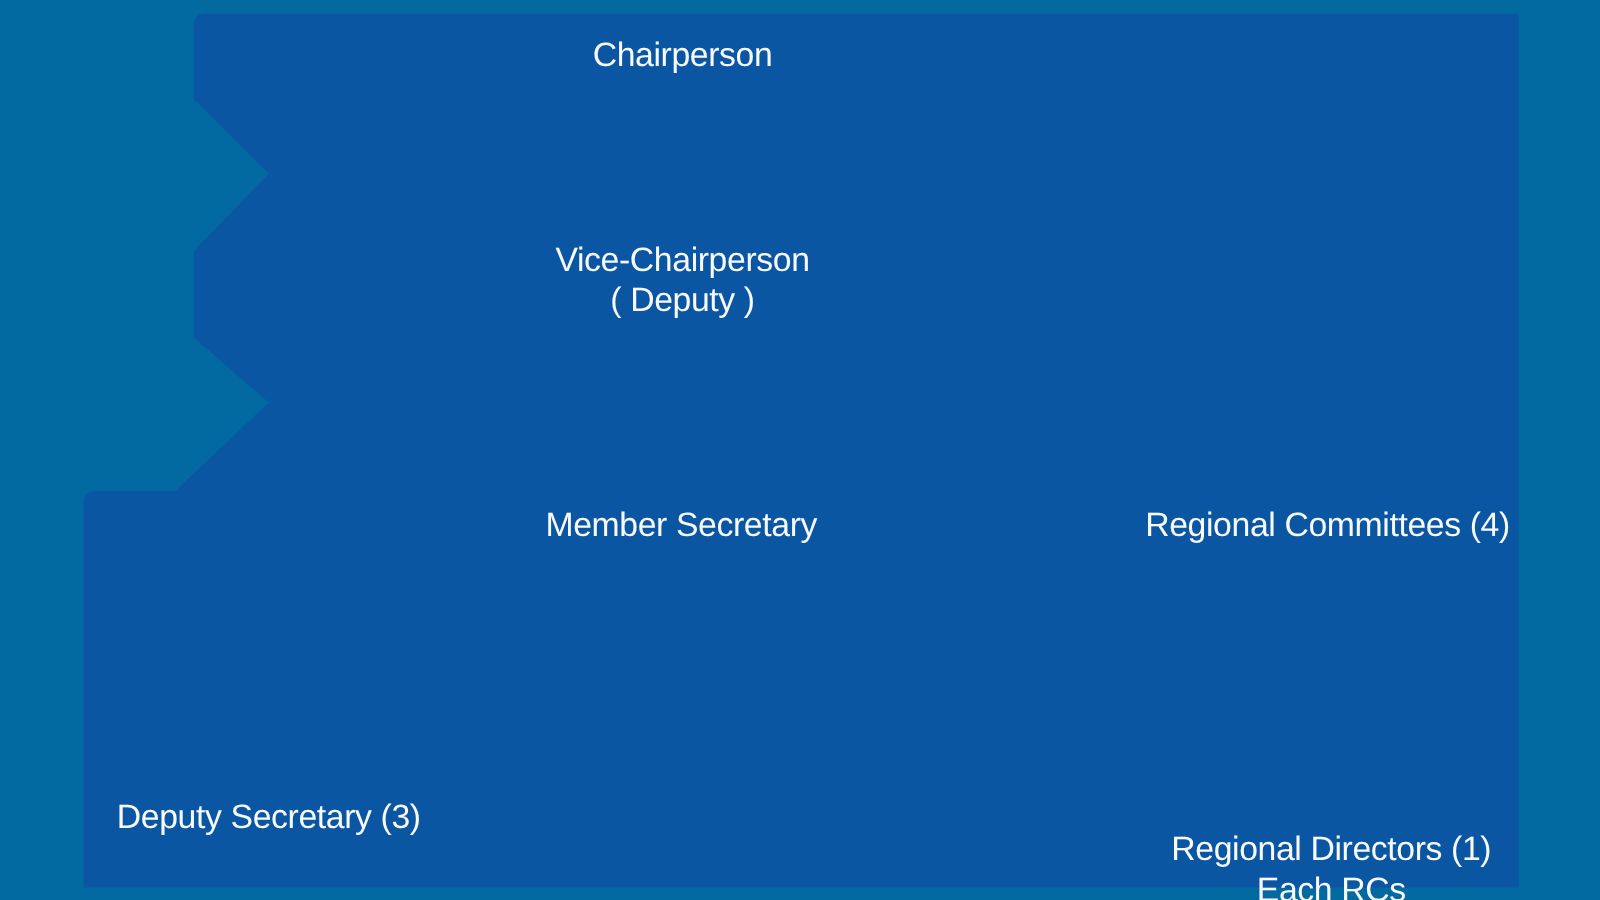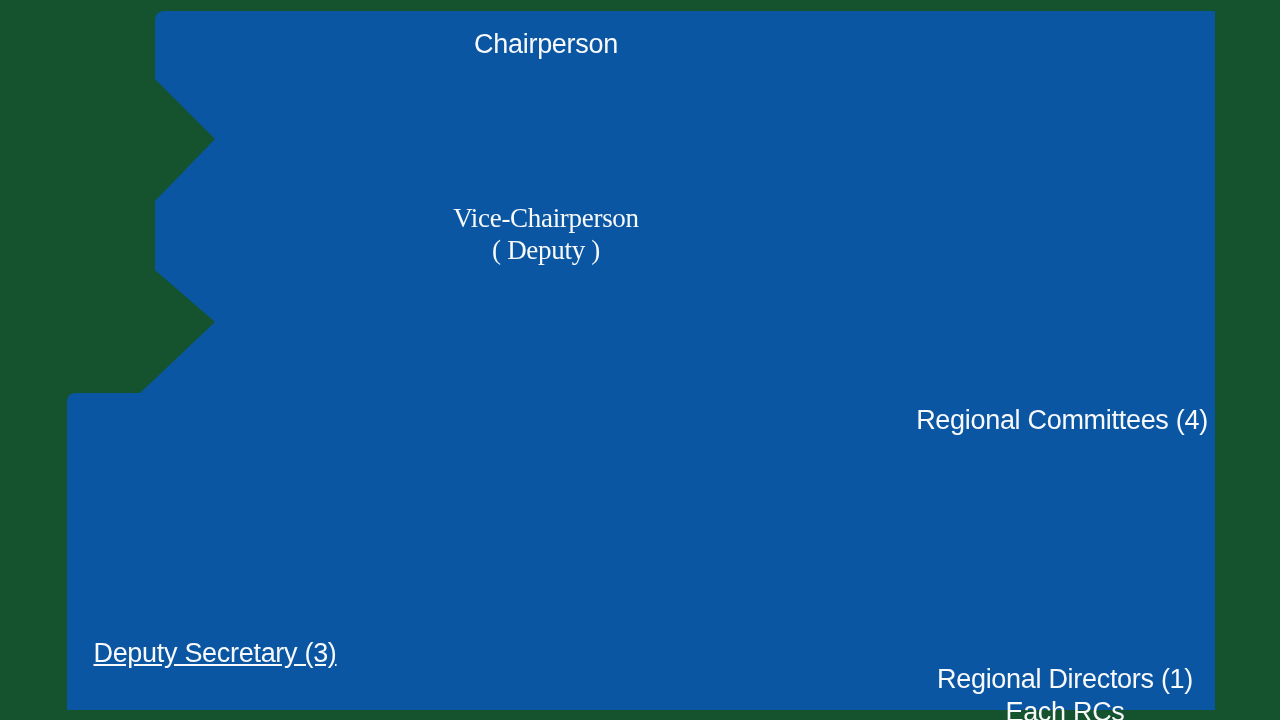"Chairperson" .canvas { background: #14532d -> #0369a1 }
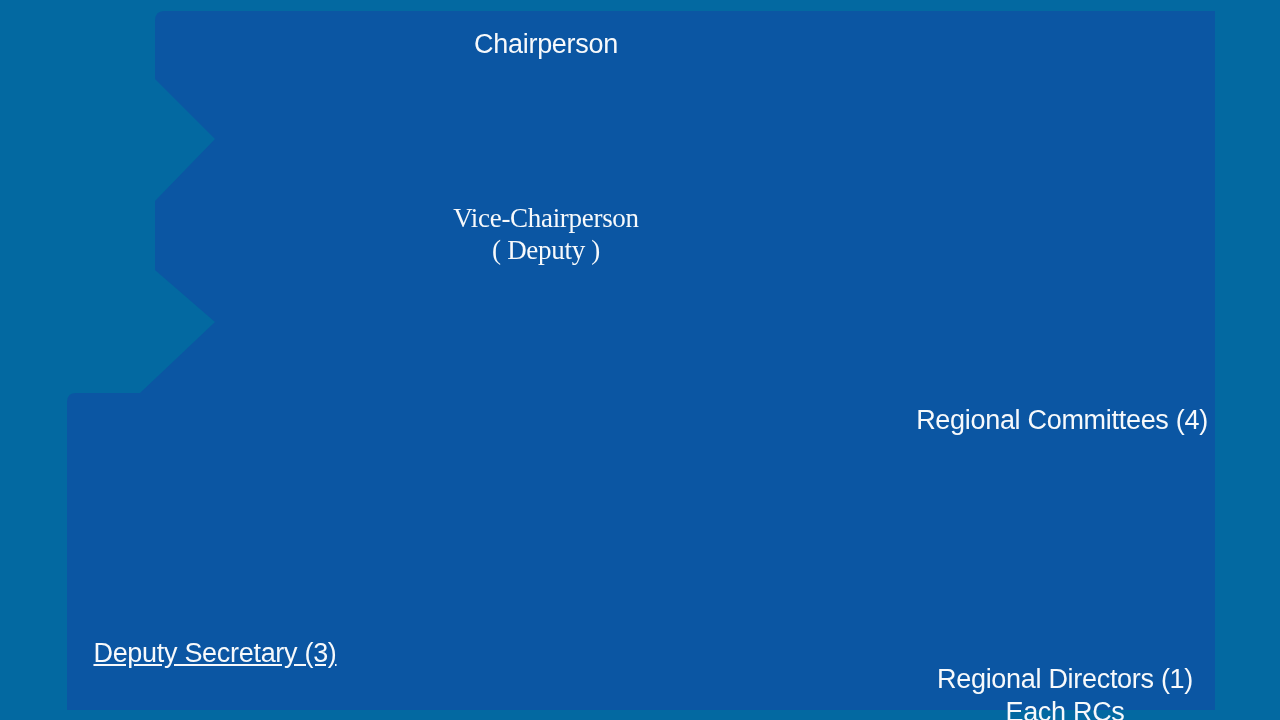"Vice-Chairperson" .lbl-vice-chairperson { font-family: Liberation Serif, serif -> none; top: 202px -> 192px }
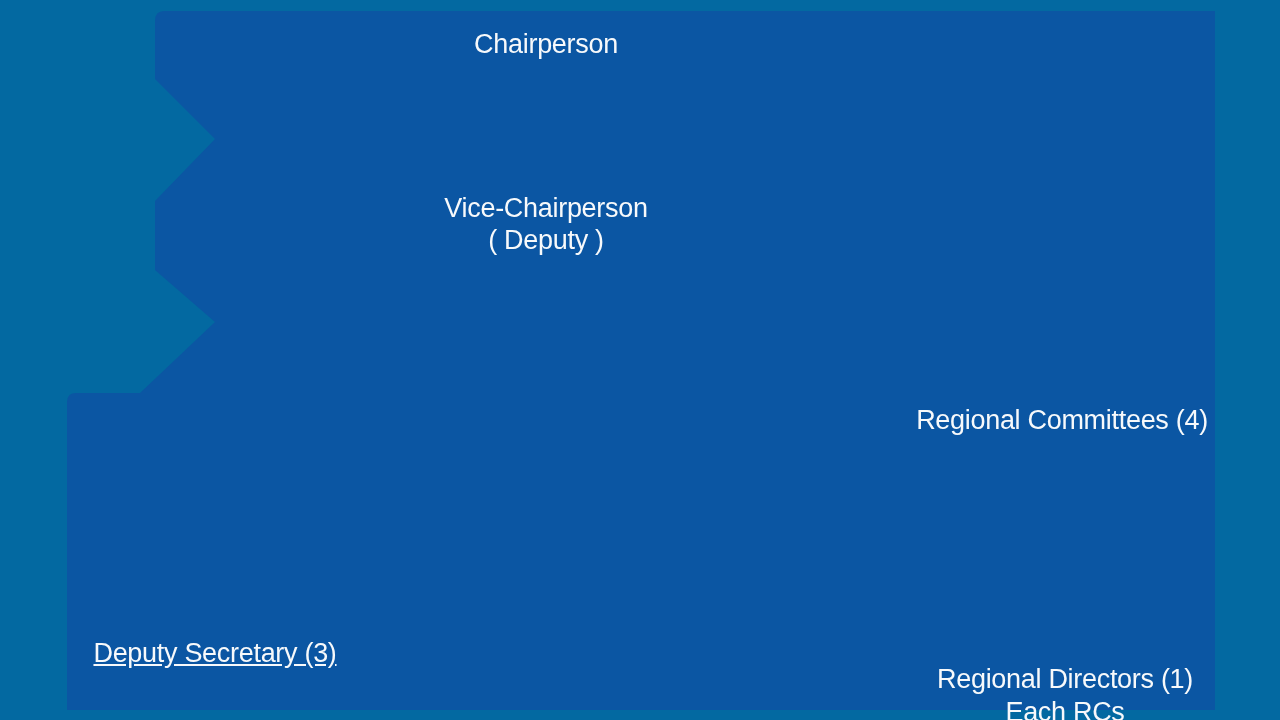"Member Secretary" div.node-label { html: none -> <div> <span>Member Secretary</span> </div> }
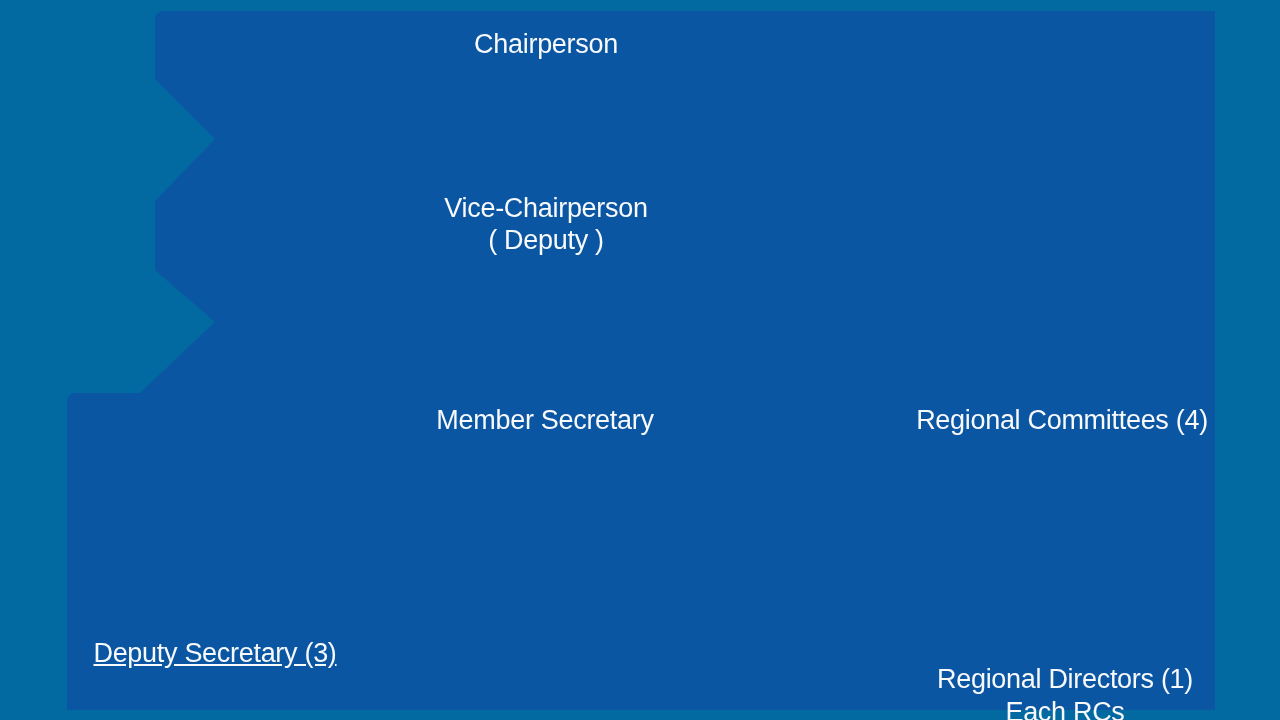"Deputy Secretary (3)" .lbl-deputy-secretary { text-decoration: underline -> none }
